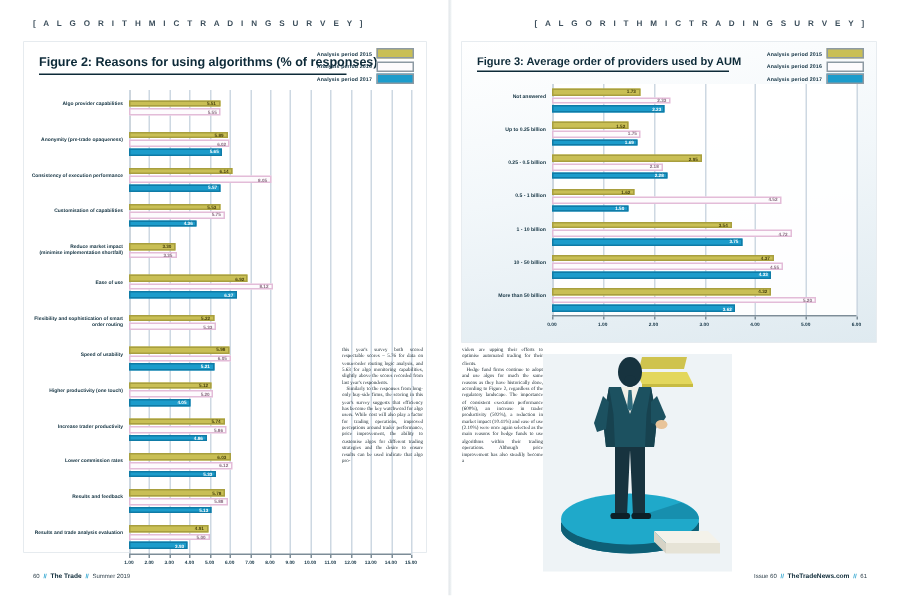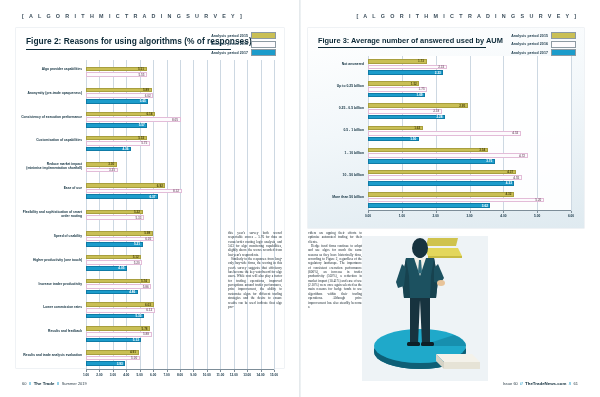"Figure 3: Average number of" div.fig-title { text: number of answered -> order of providers }
